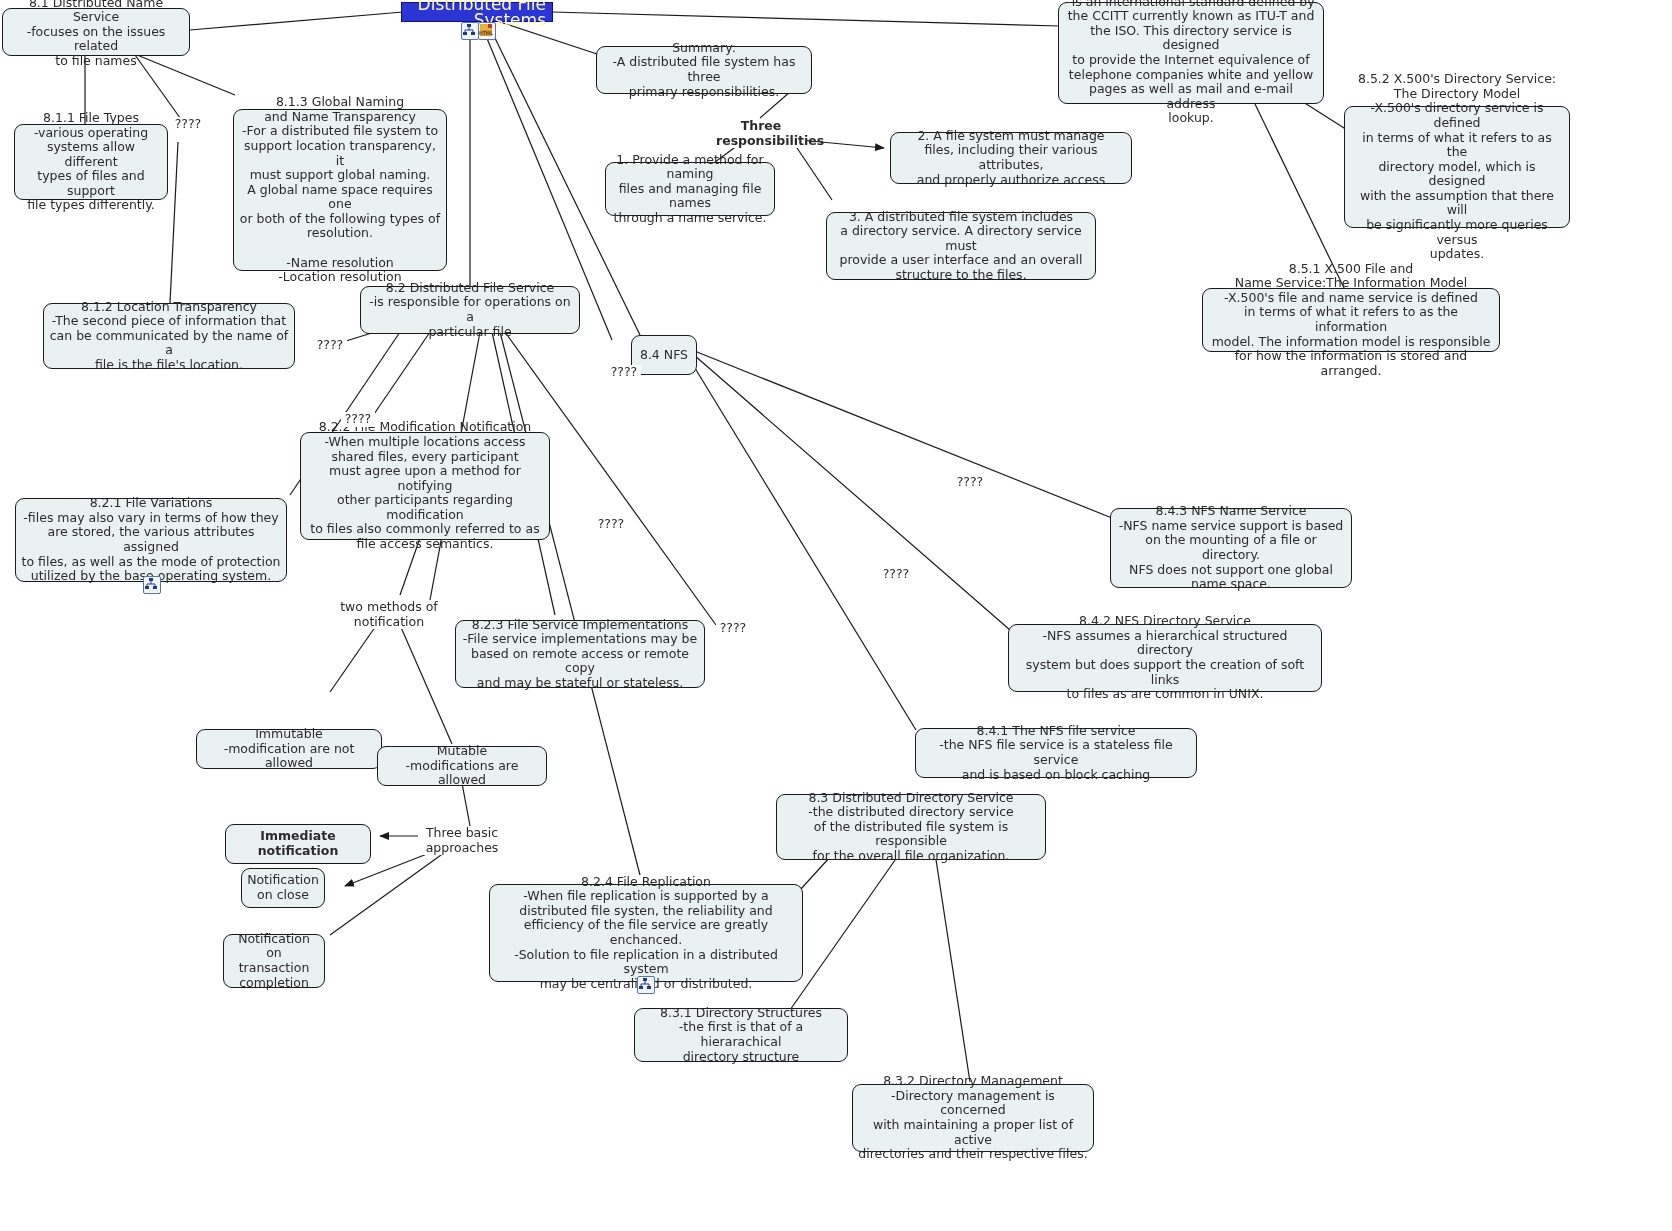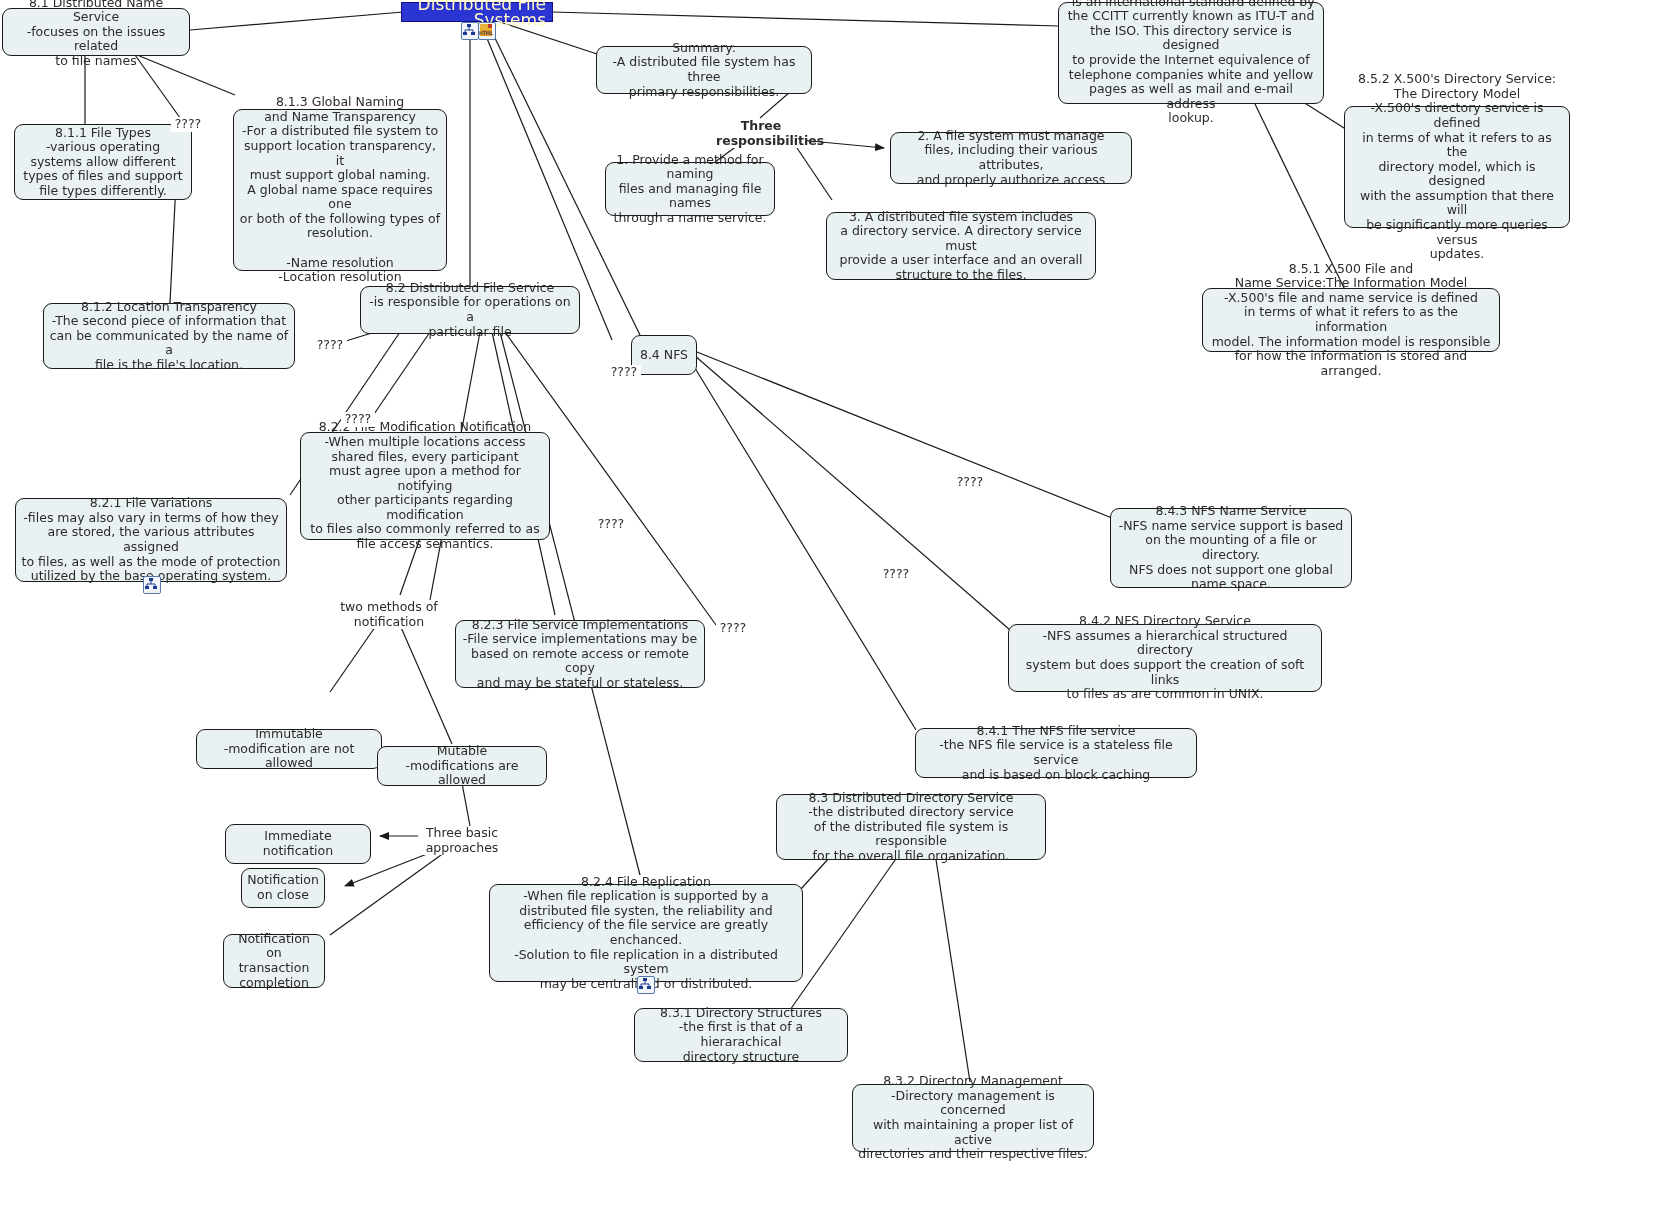"8.1.1 File Types" div.node { width: 178px -> 154px }
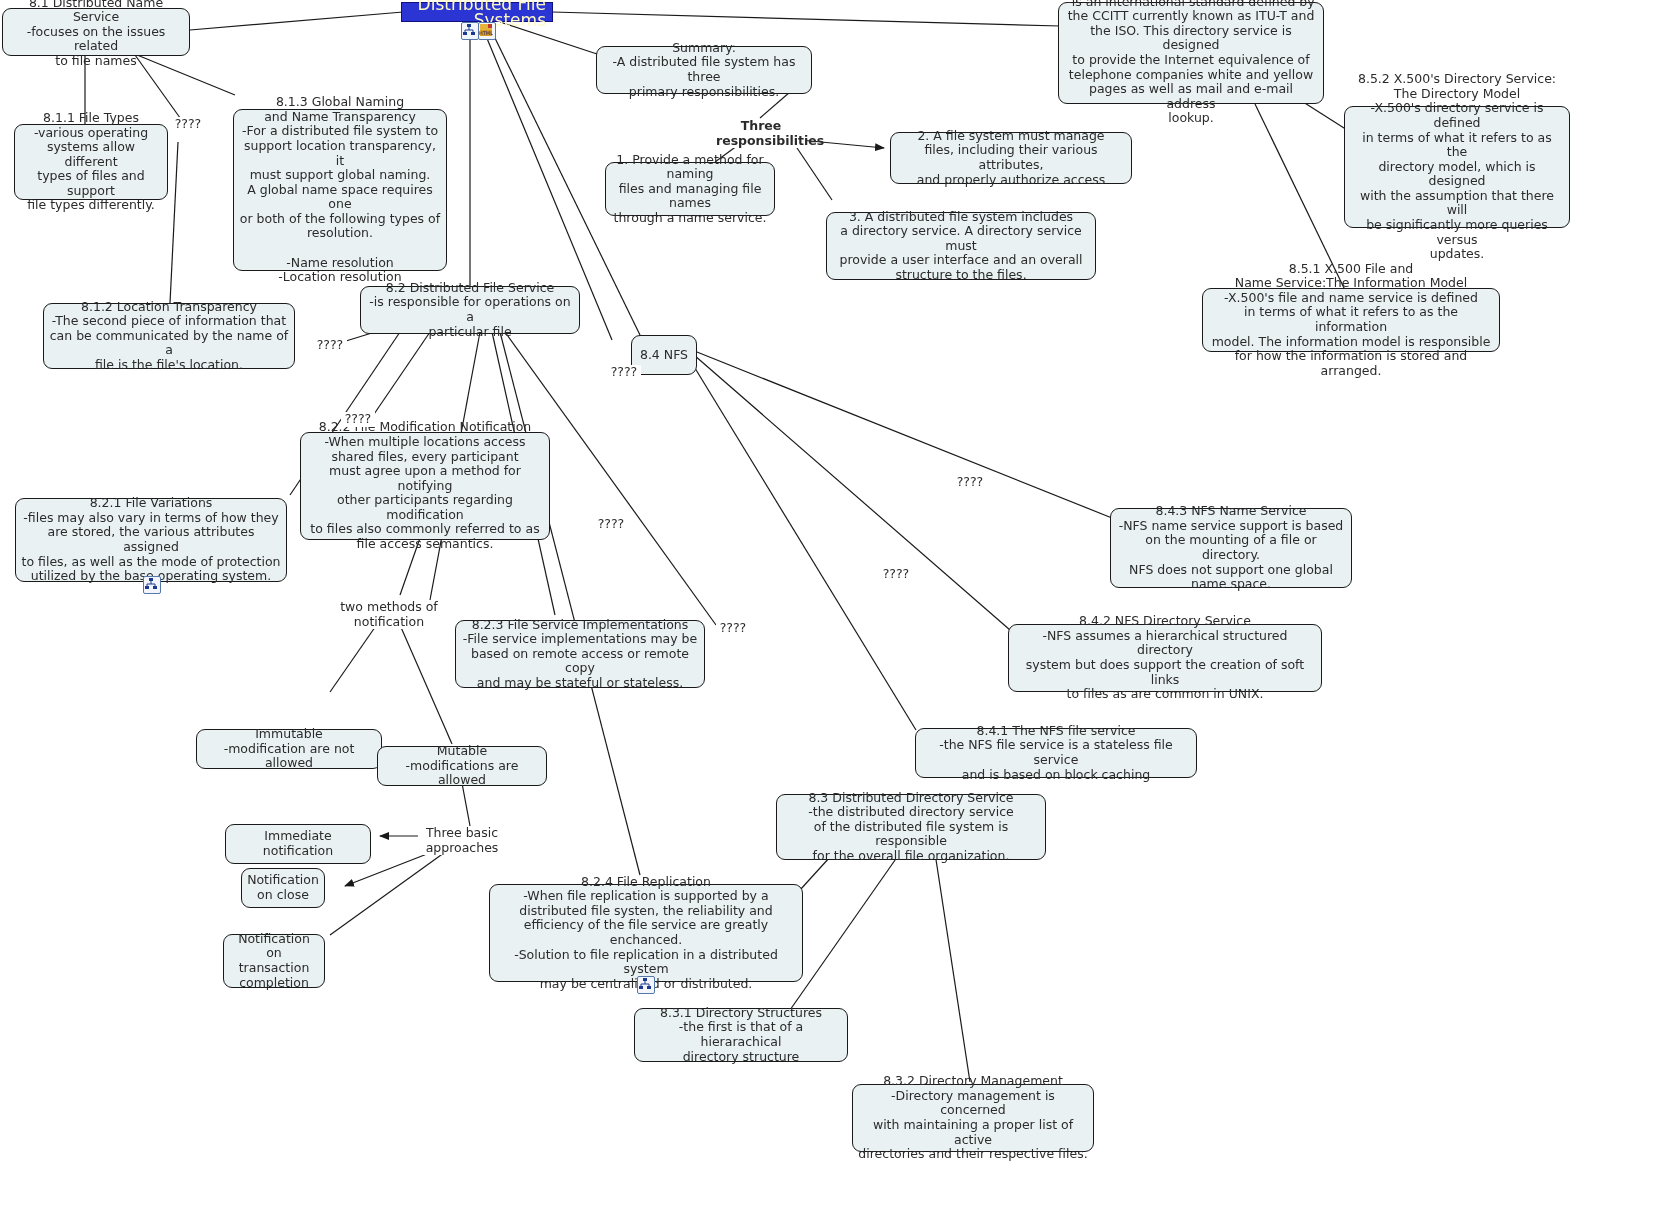"Immediate notification" div.node { font-weight: none -> bold }
